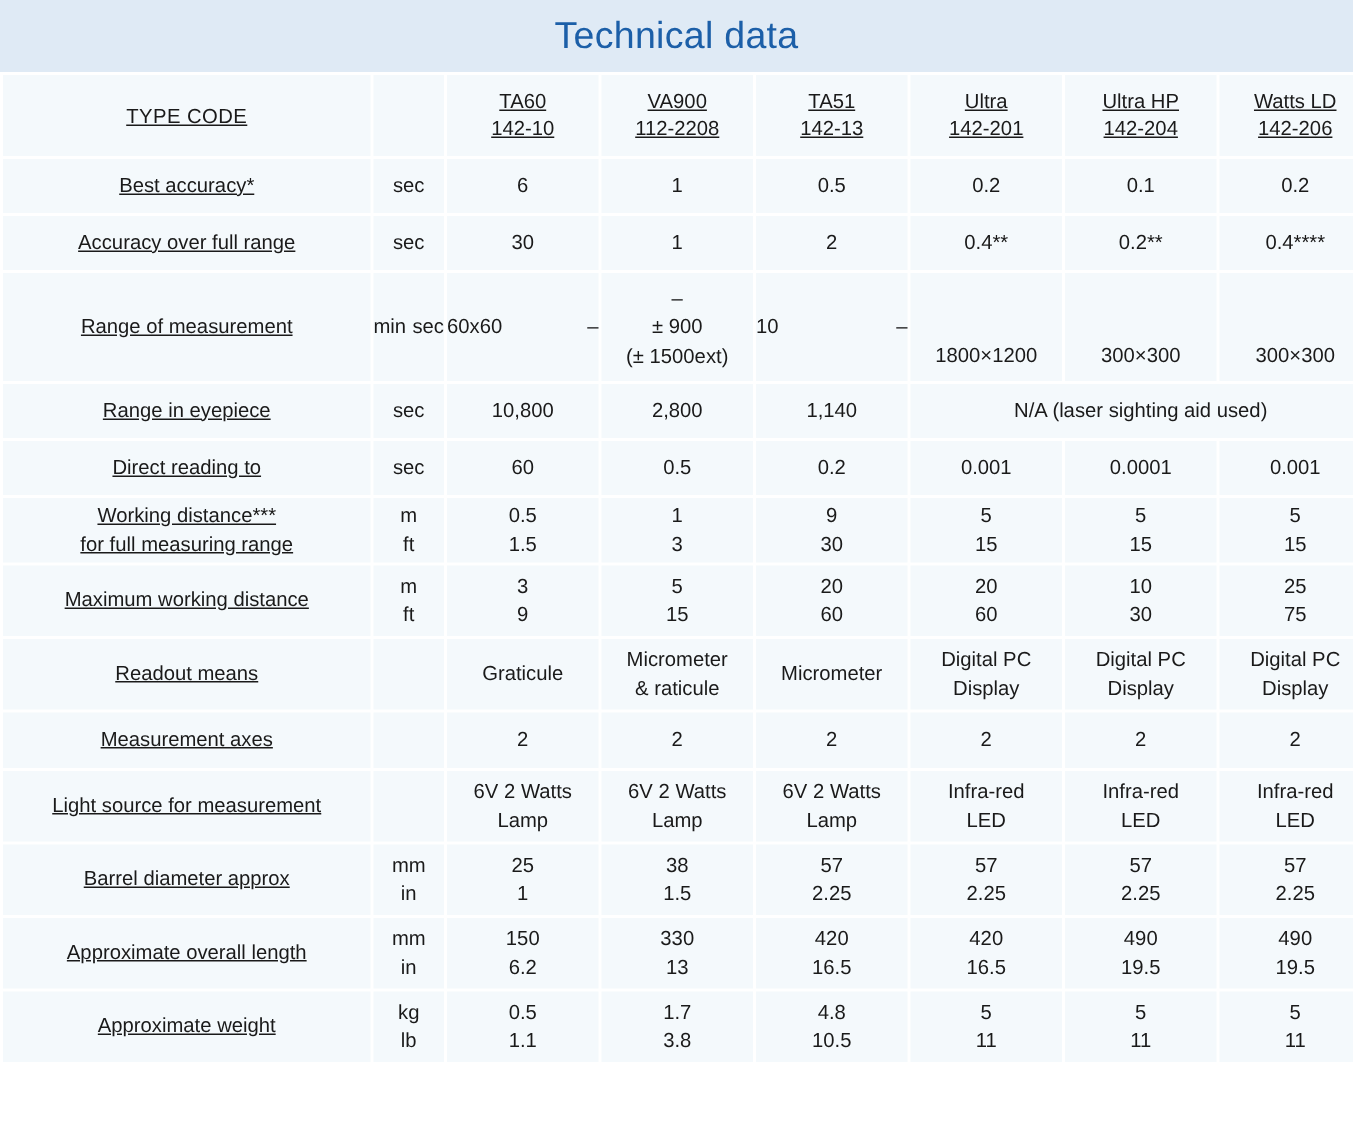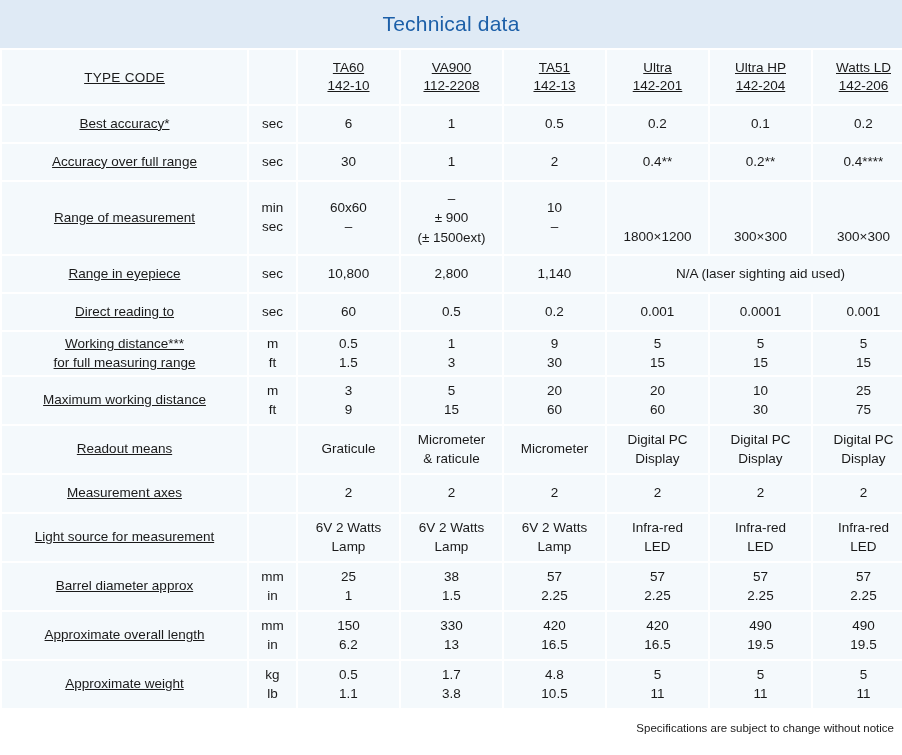"Technical data" .title-band .title-text { font-size: 21px -> 25px }
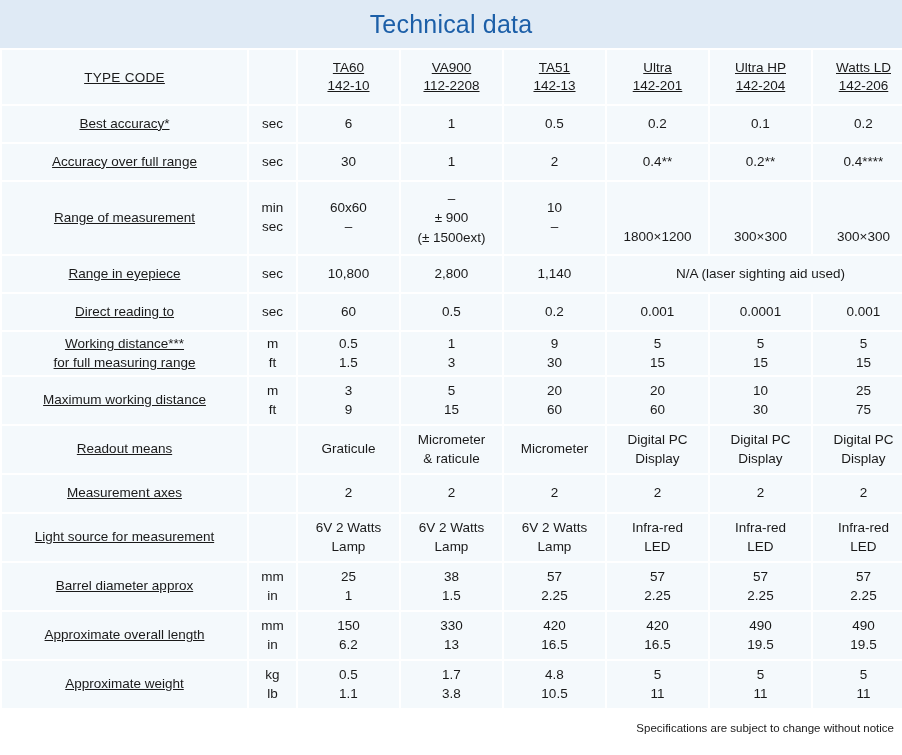"min" .stack-wide { flex-direction: column -> row }
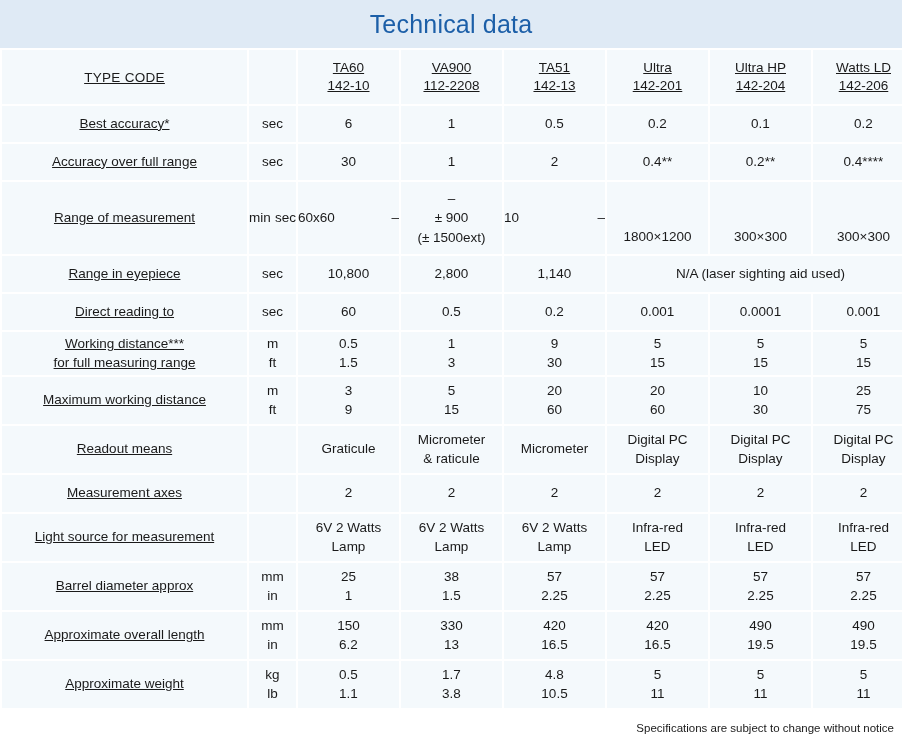"Specifications are subject to change" div.footer-note { html: <div>Specifications are subject to change without notice</div> -> none }
